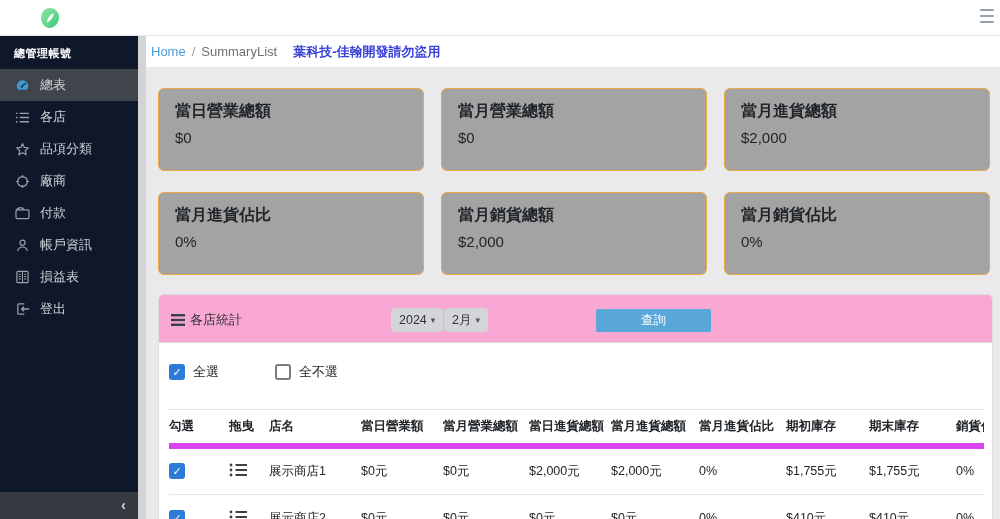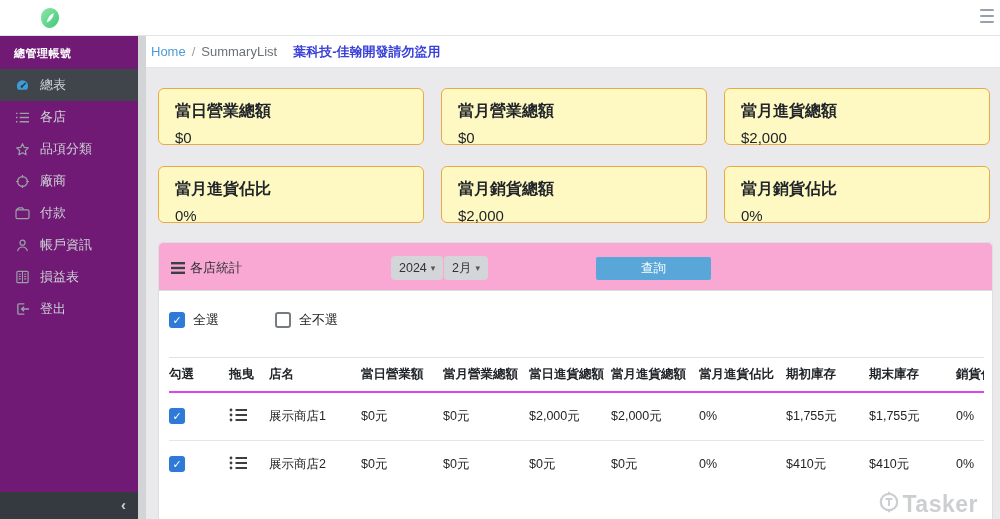"總管理帳號" .sidebar { background: #701a75 -> #0f172a }
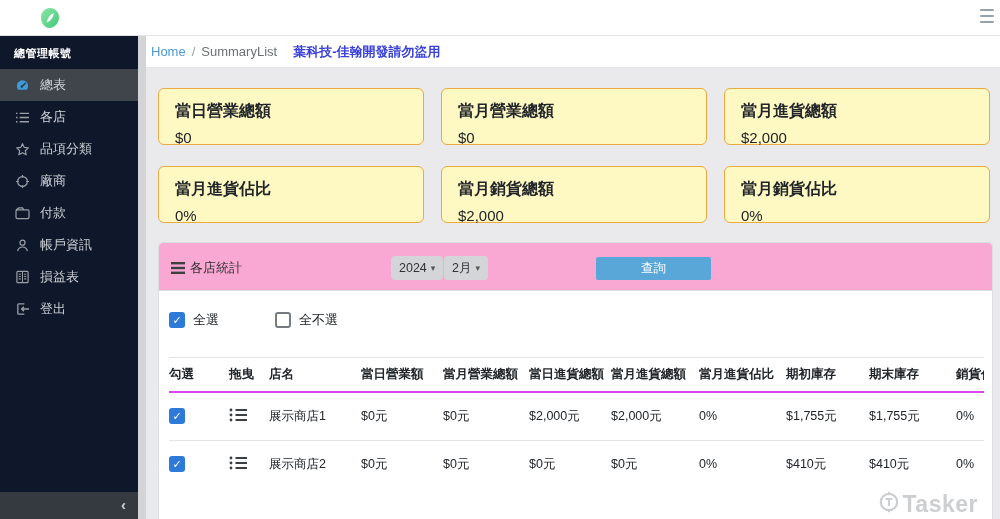"當日營業總額" .card { background: #fef9c3 -> #a3a3a3; height: 57px -> 83px }
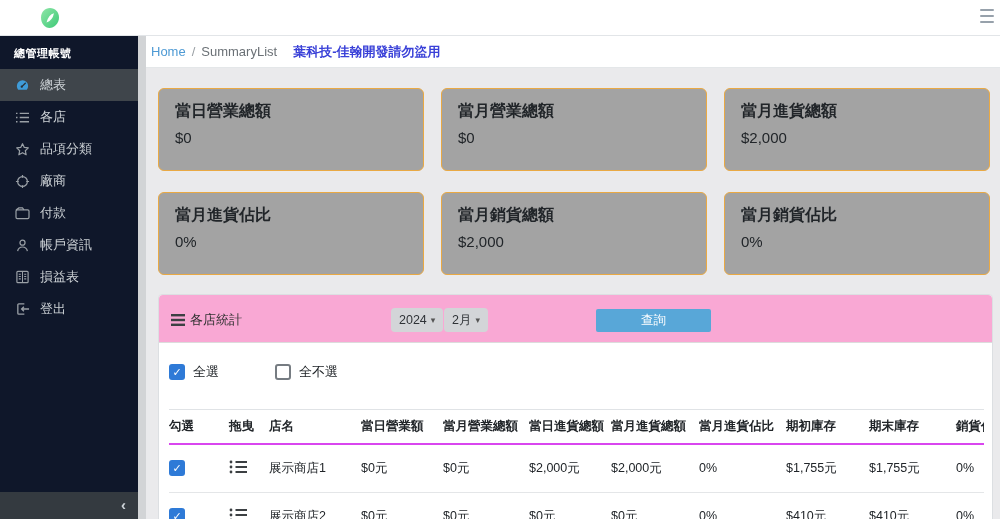"勾選" th { border-bottom: 2px solid #d946ef -> 6px solid #d946ef }
